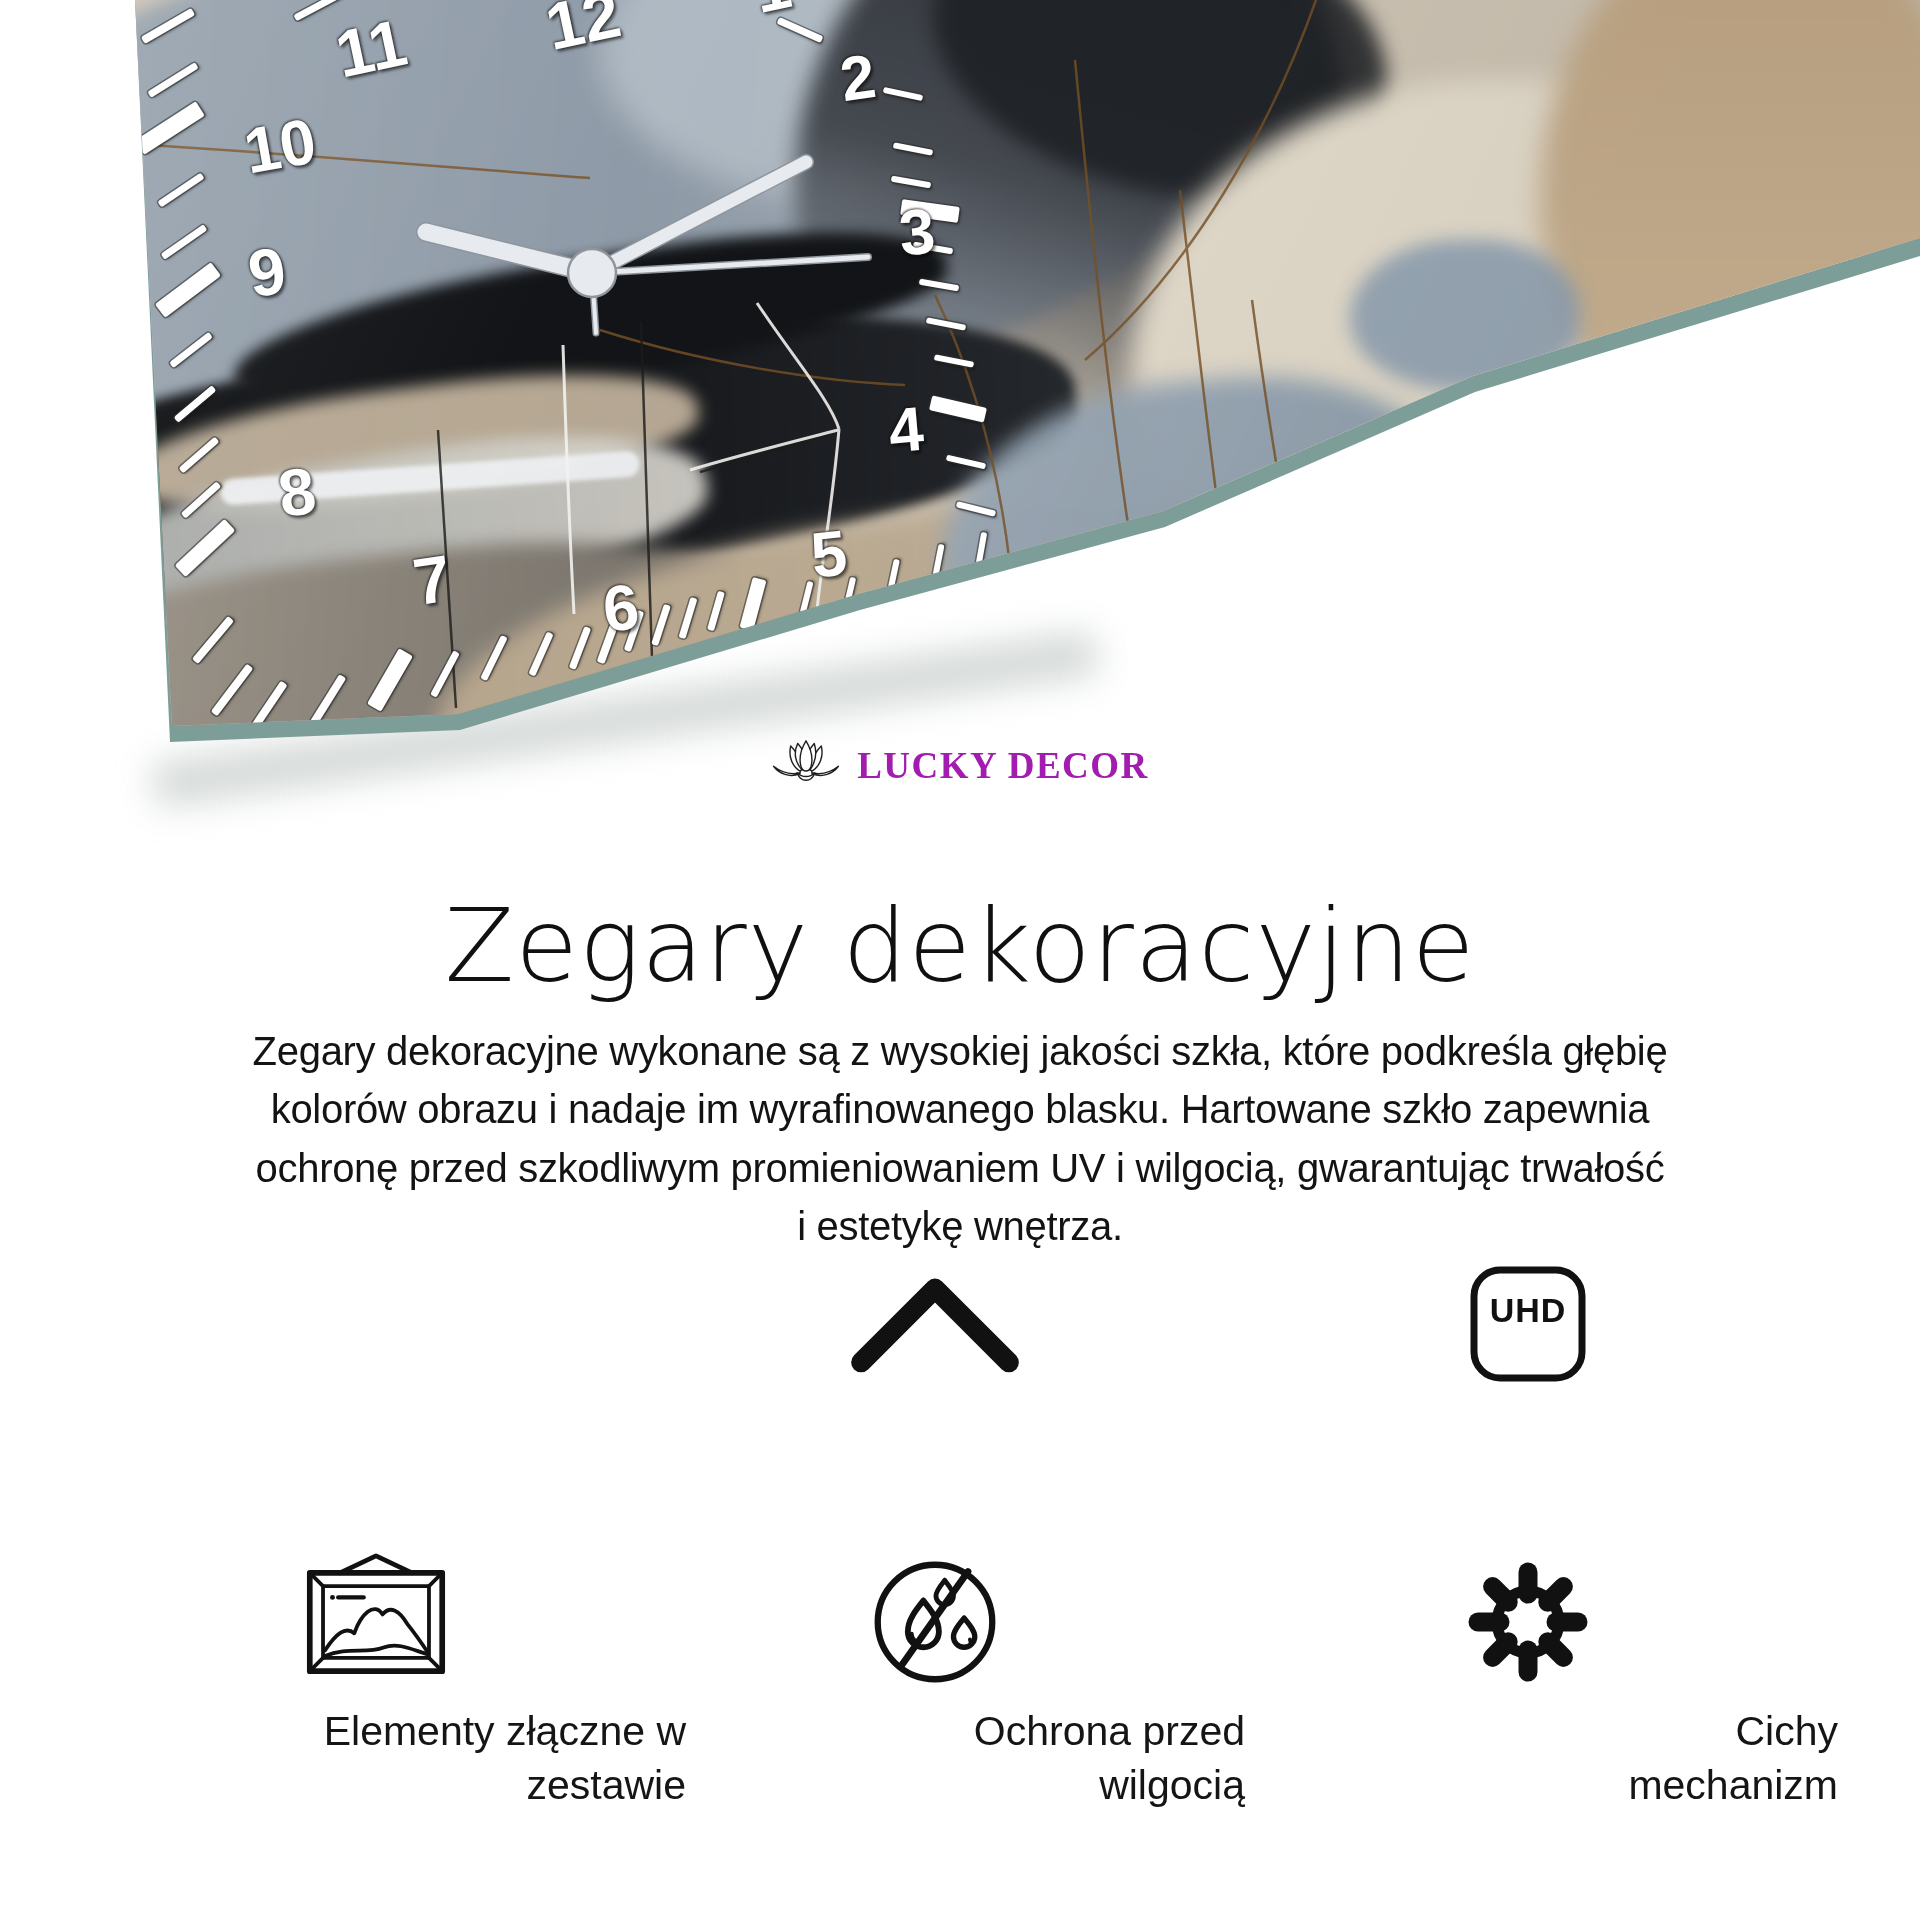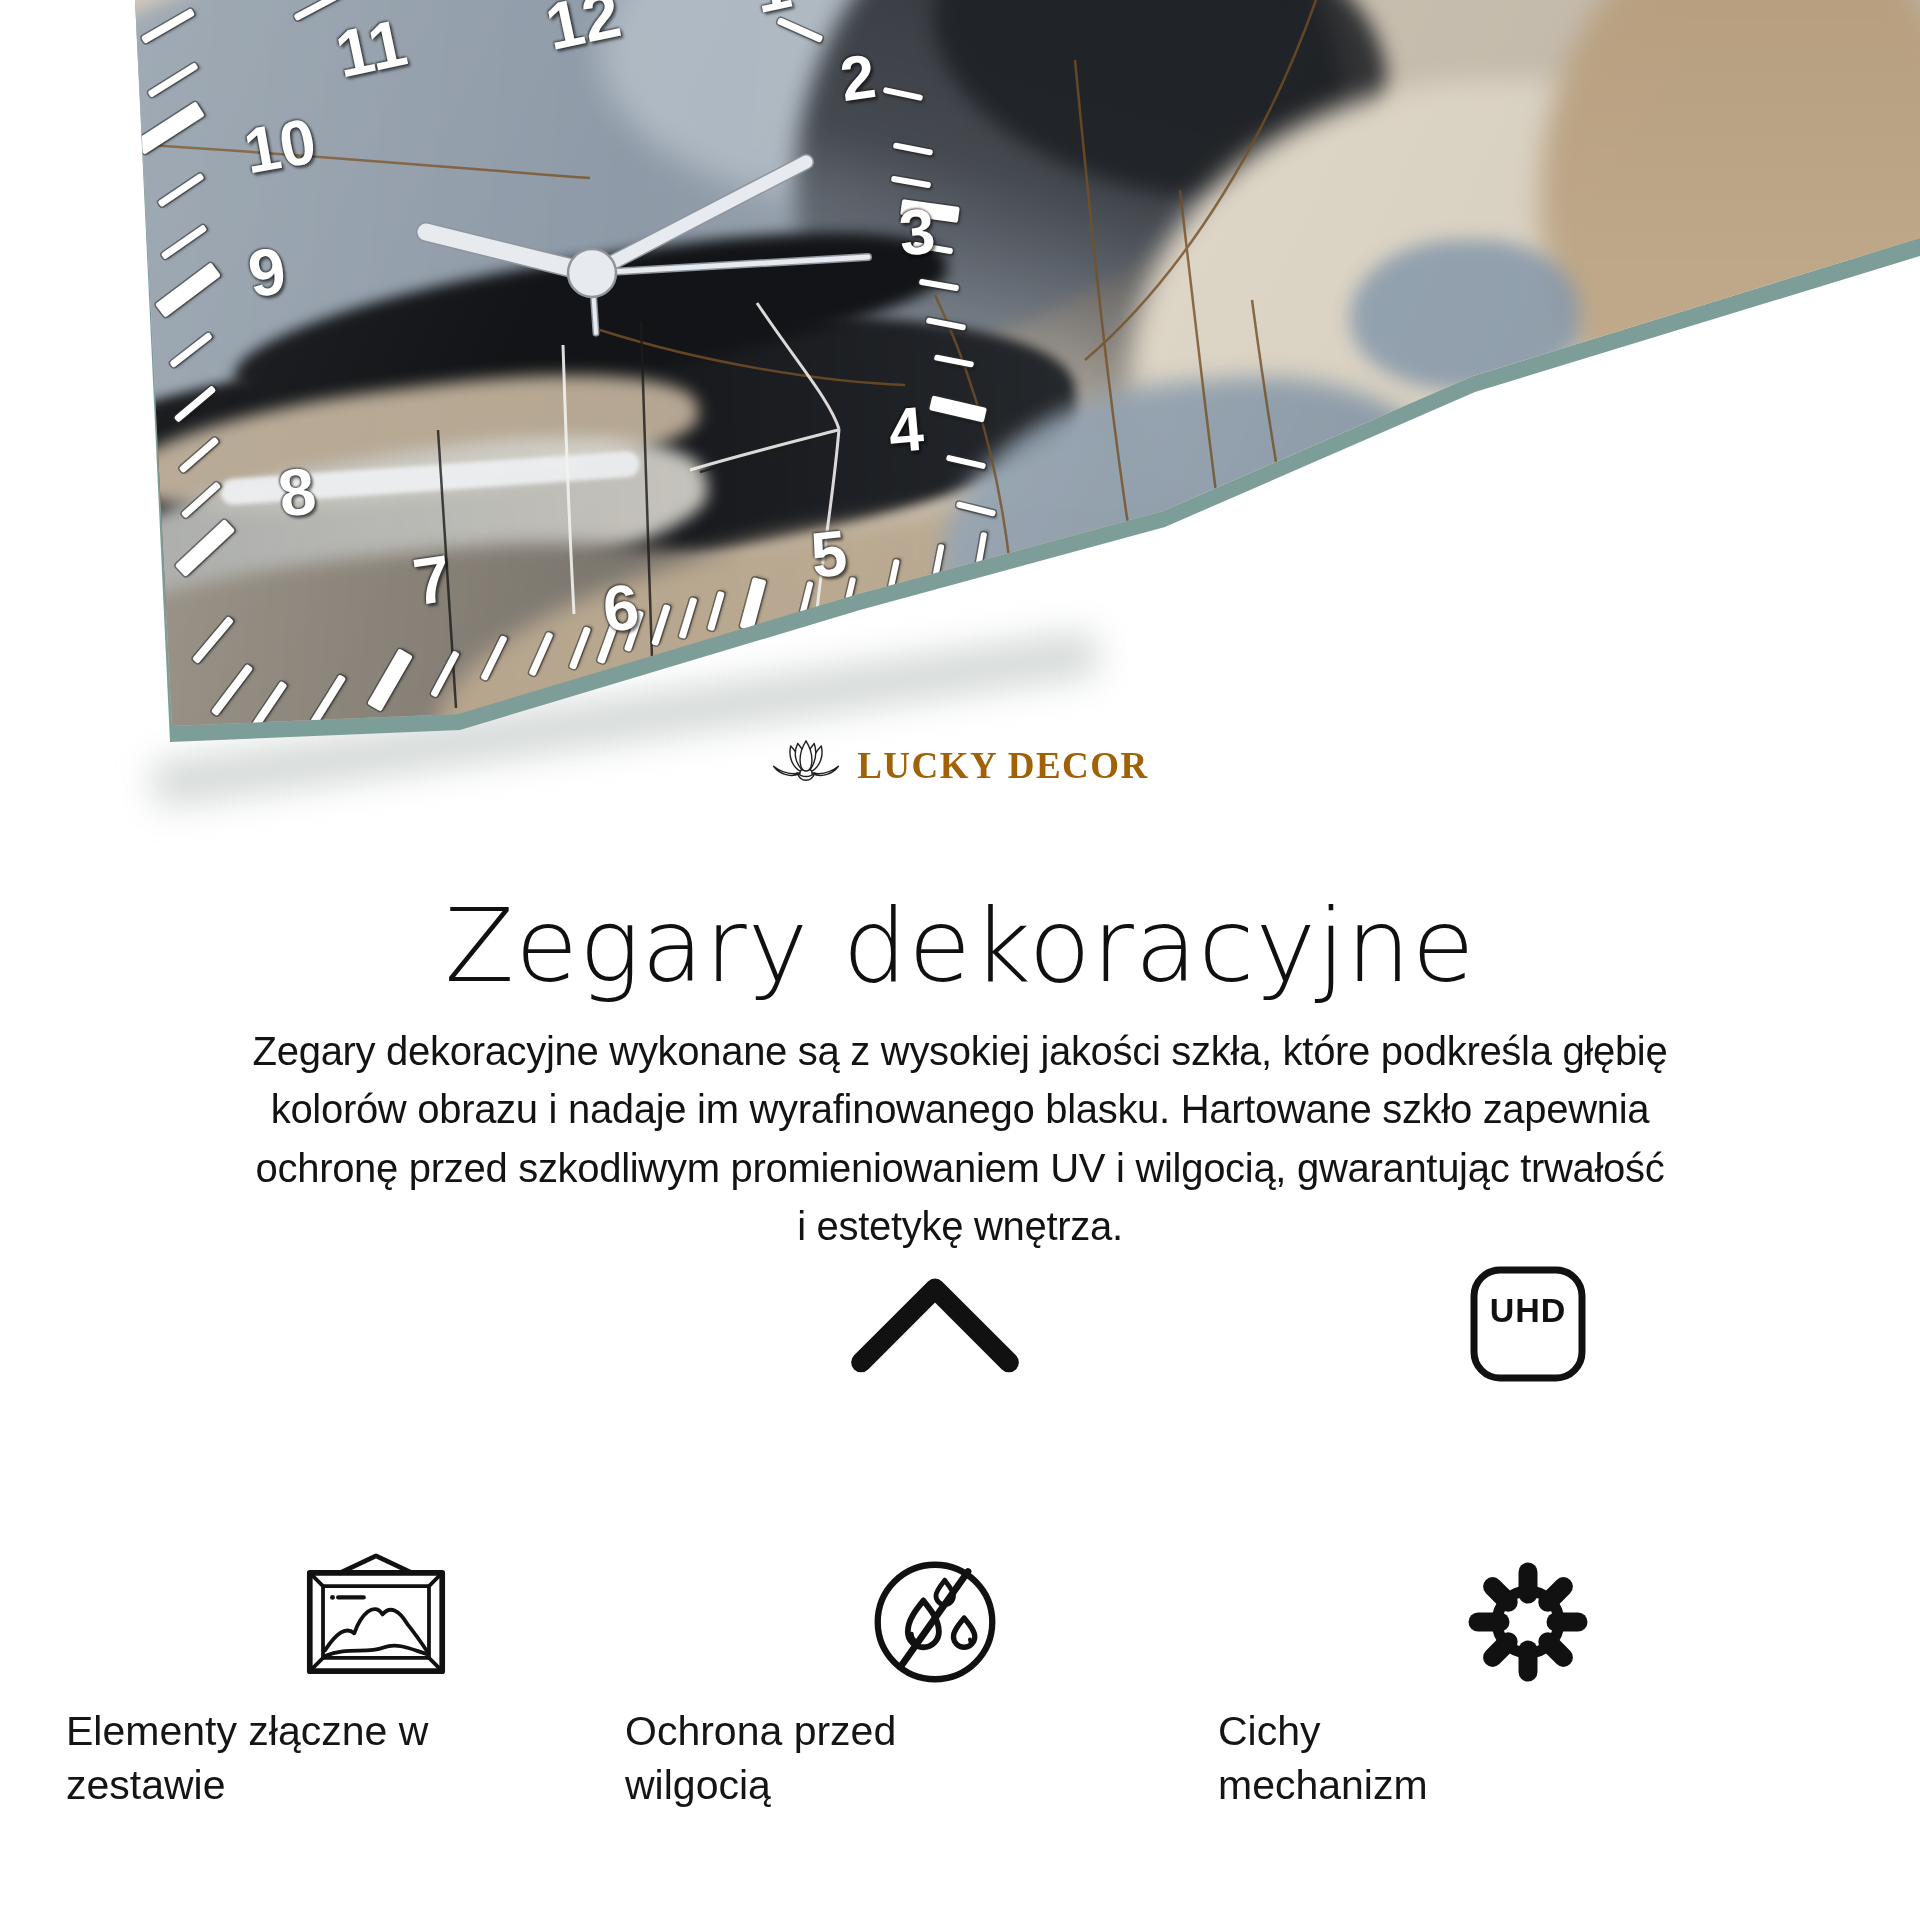"LUCKY DECOR" .brand-name { color: #a16207 -> #a21caf }
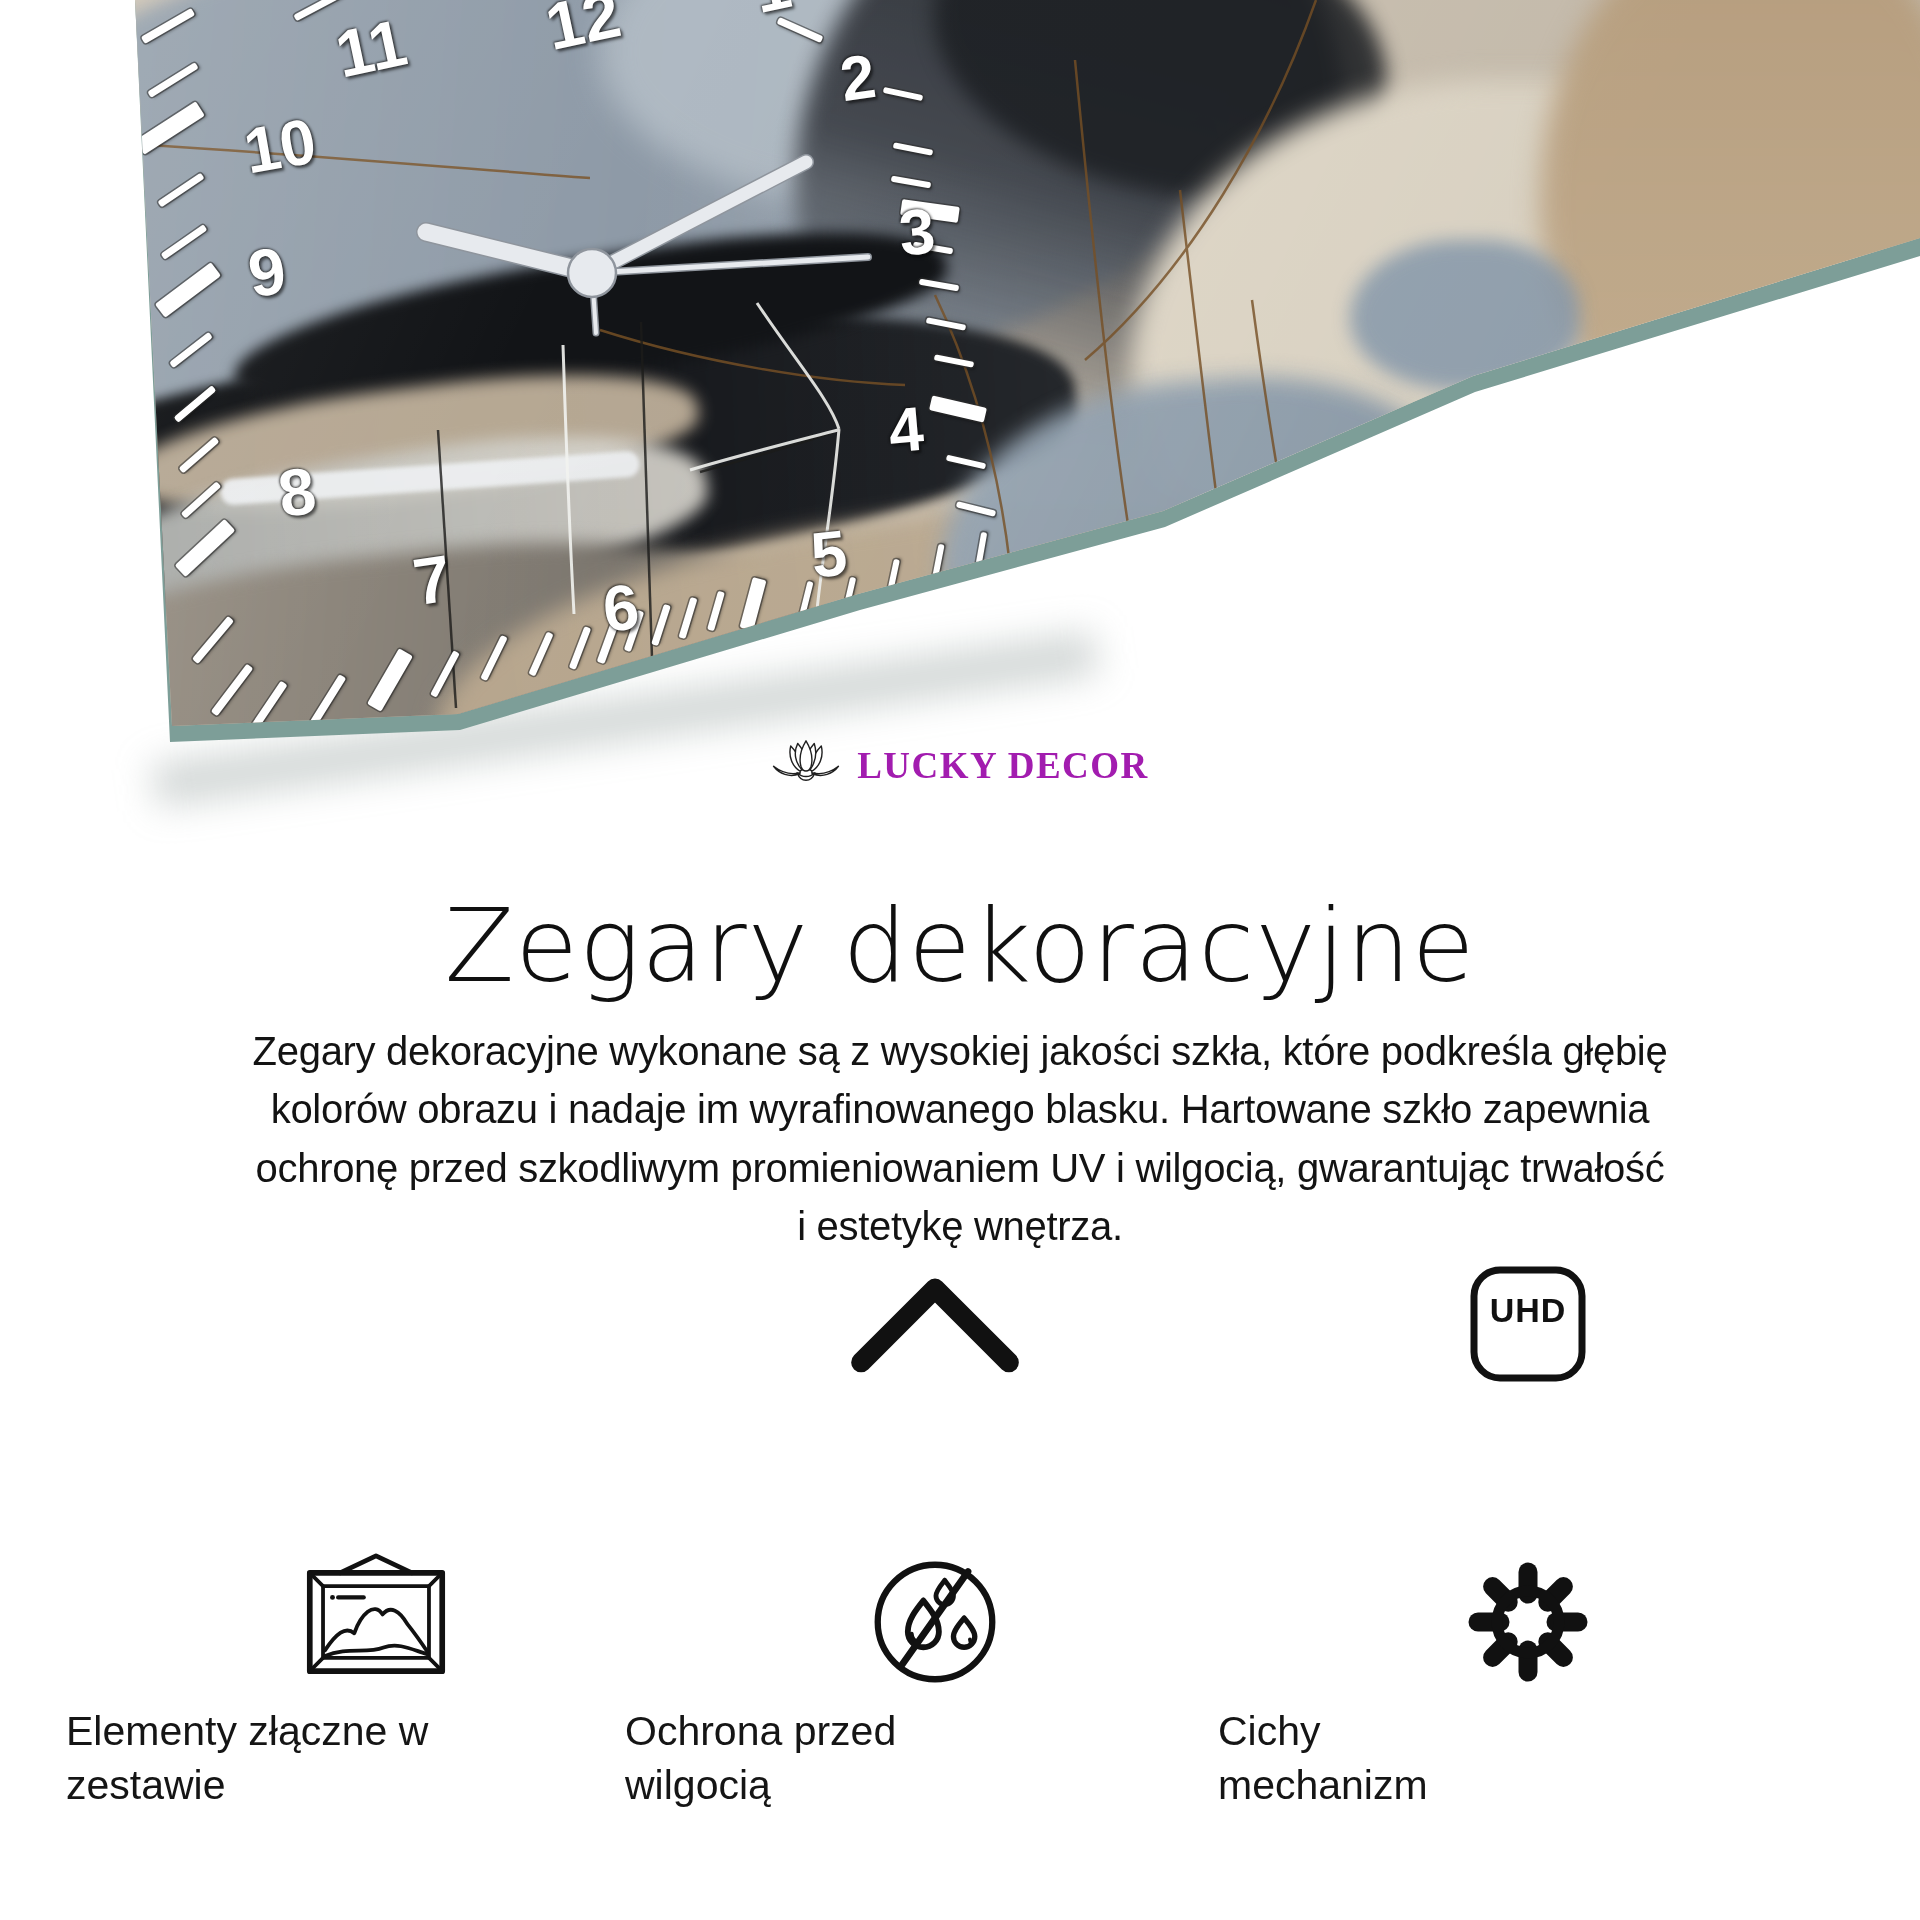"UHD" .feature { text-align: left -> right }
